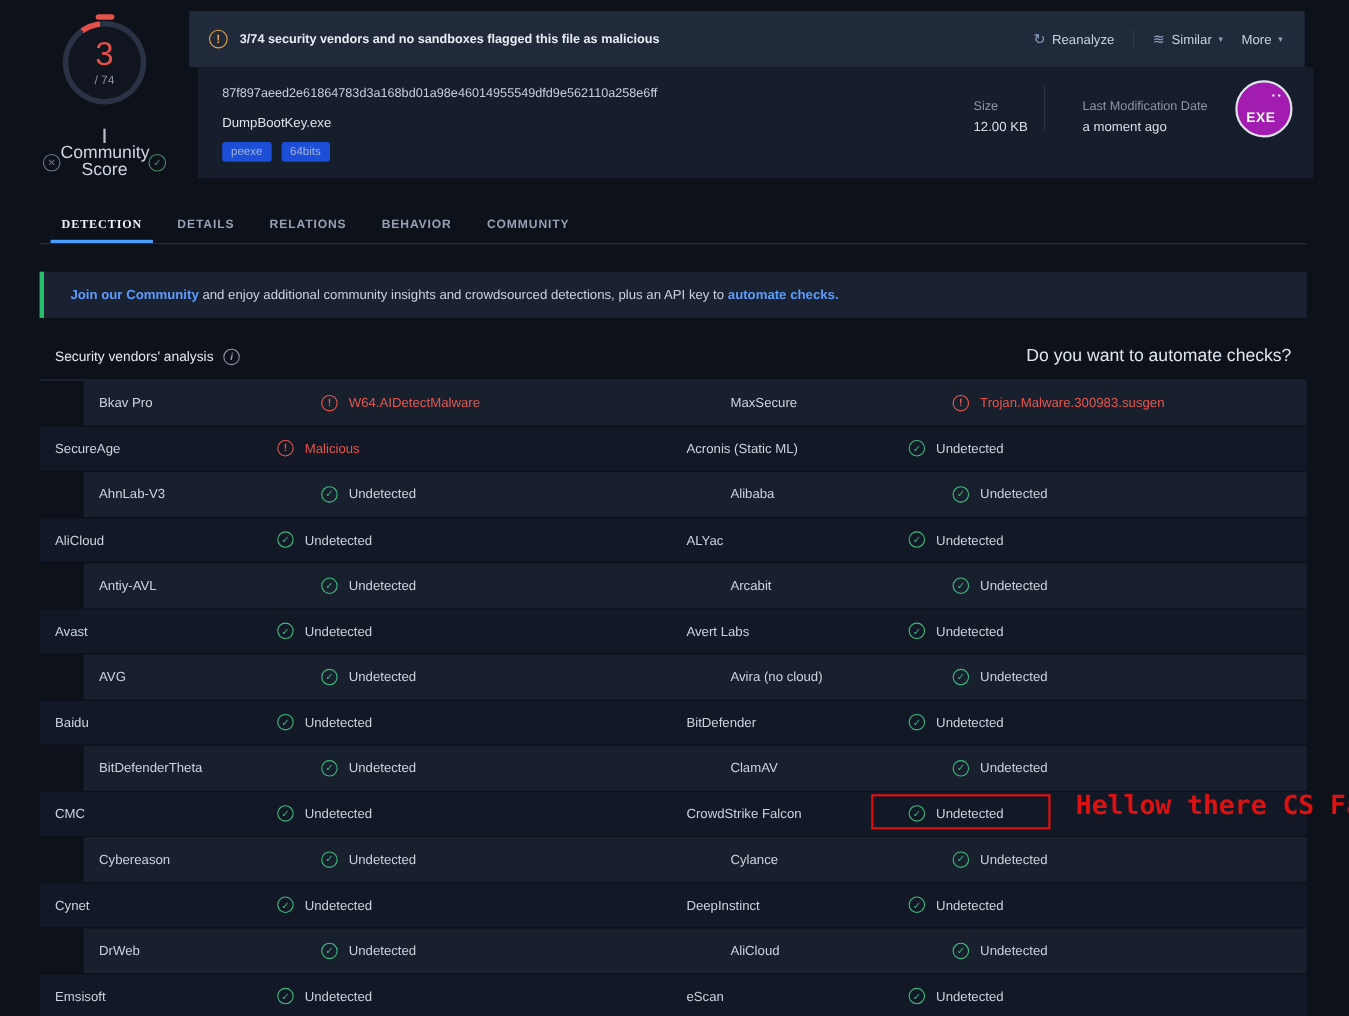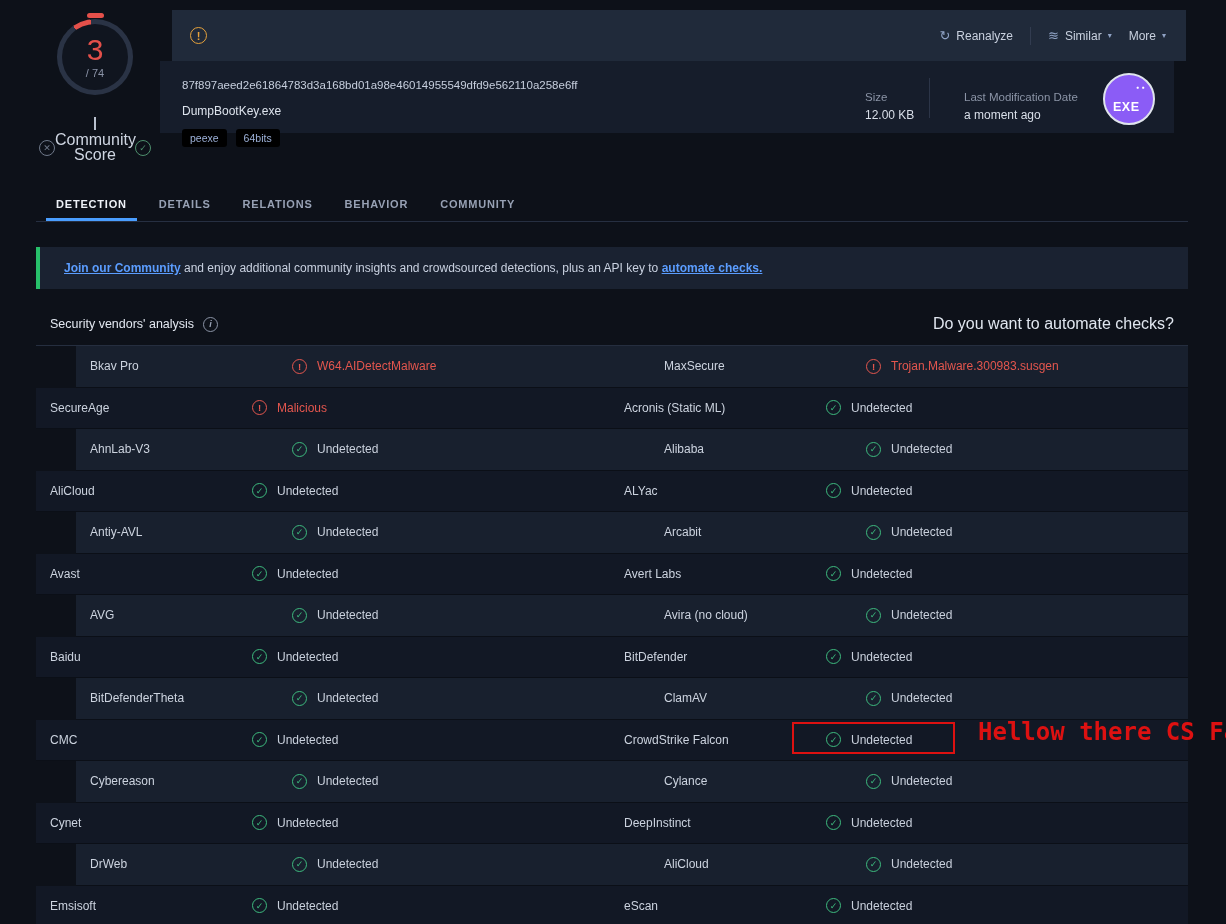"3/74 security vendors and no" span.msg-text { html: none -> <span>3/74 security vendors and no sandboxes flagged this file as malicious</span> }
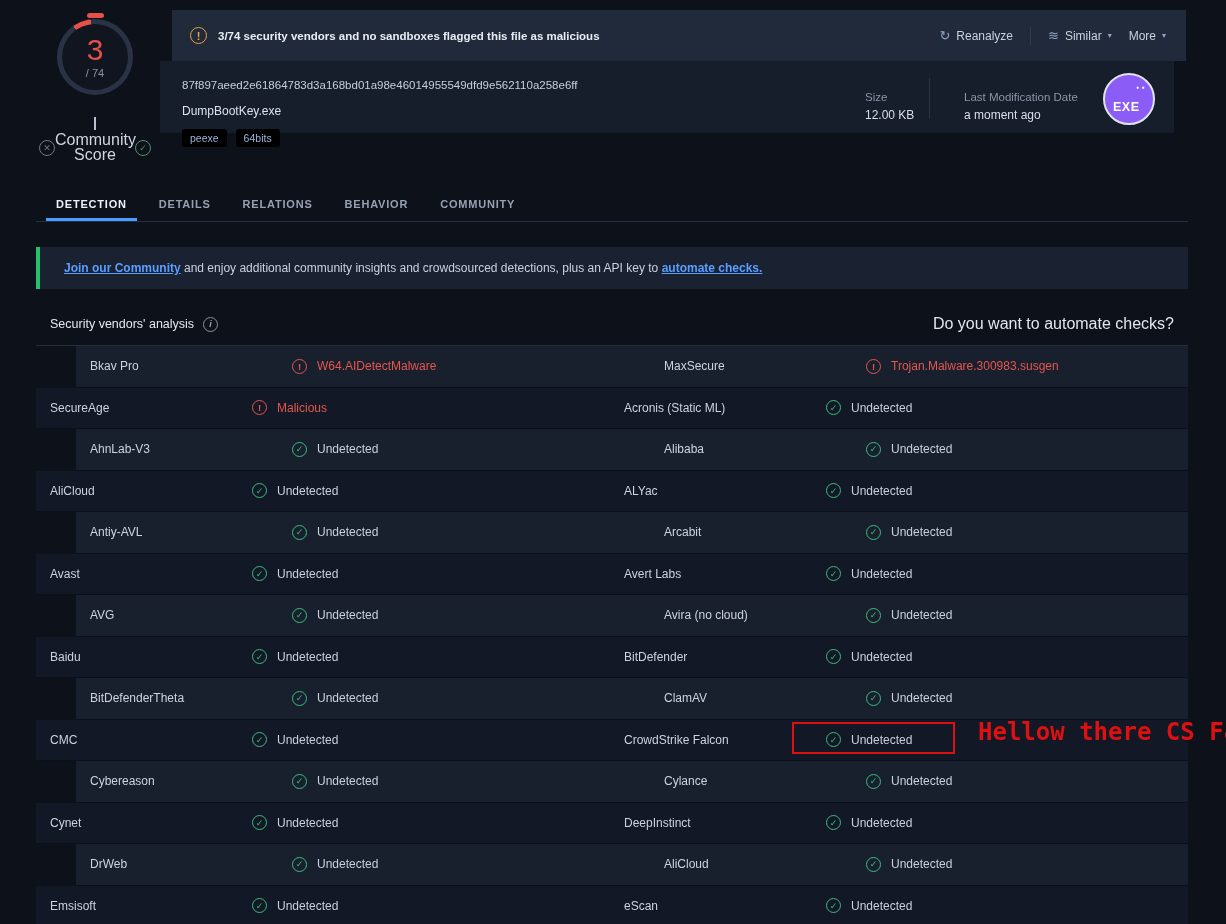"87f897aeed2e61864783d3a168bd01a98e460149" .file-card { height: 72px -> 101px; left: 160px -> 180px }
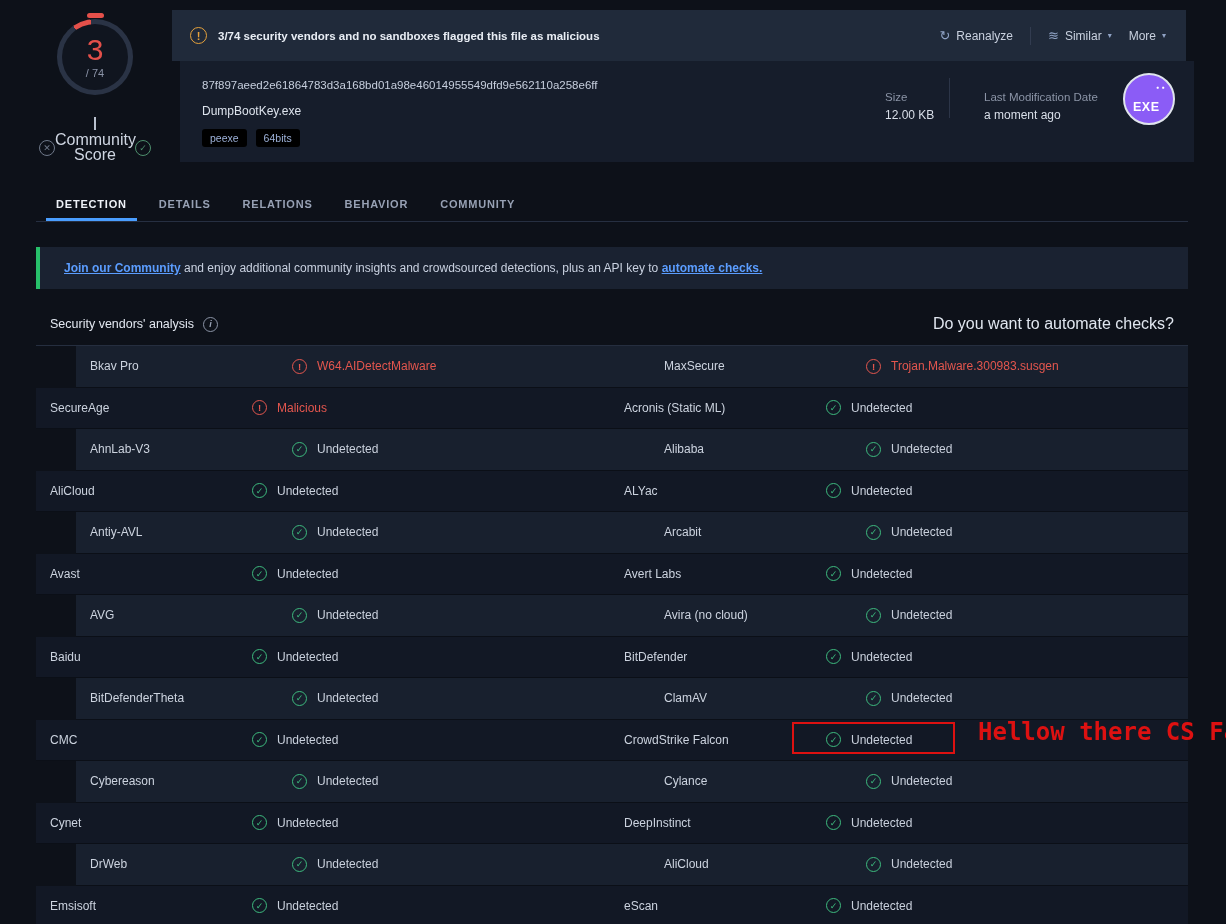"EXE" .exe-badge { background: #8b5cf6 -> #a21caf }
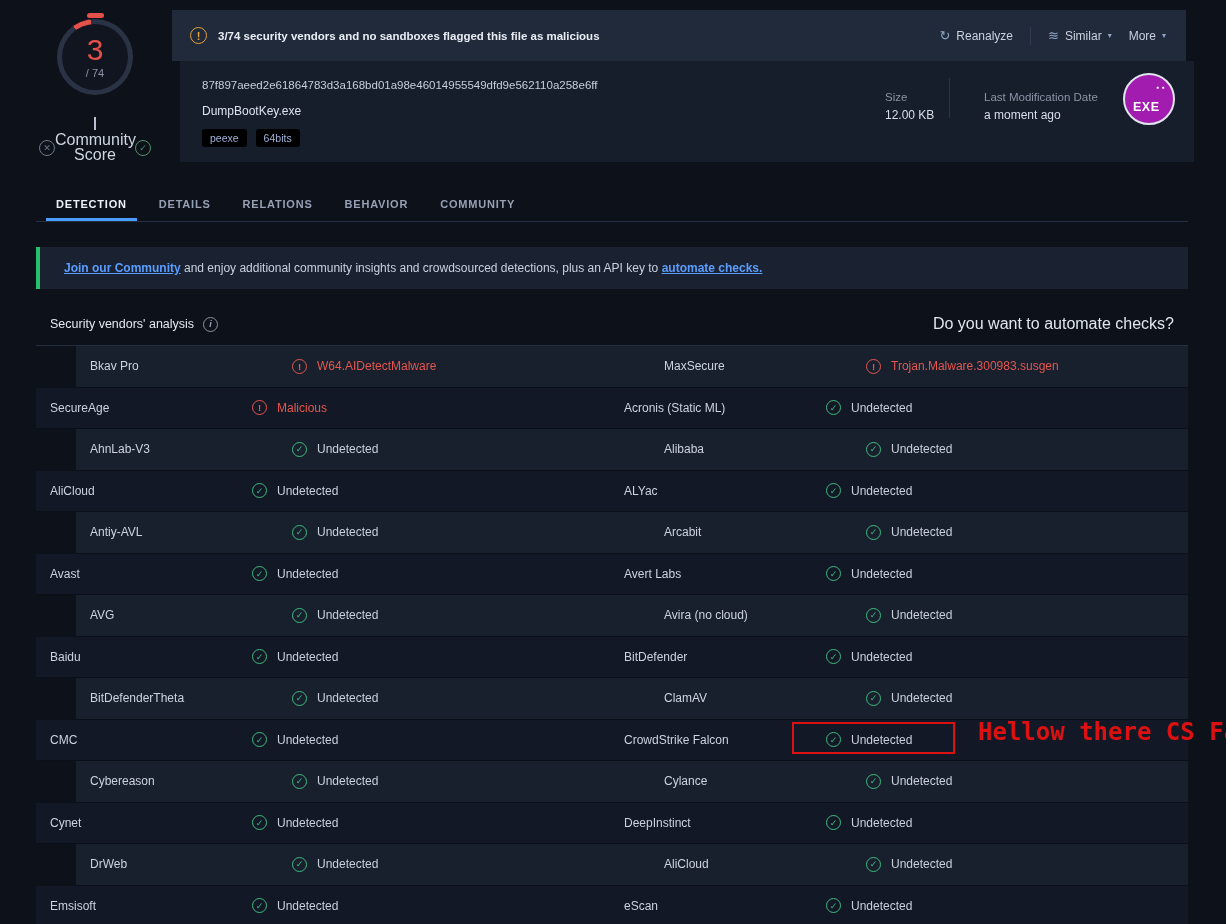"peexe" .tag { background: #000000 -> #1d4ed8 }
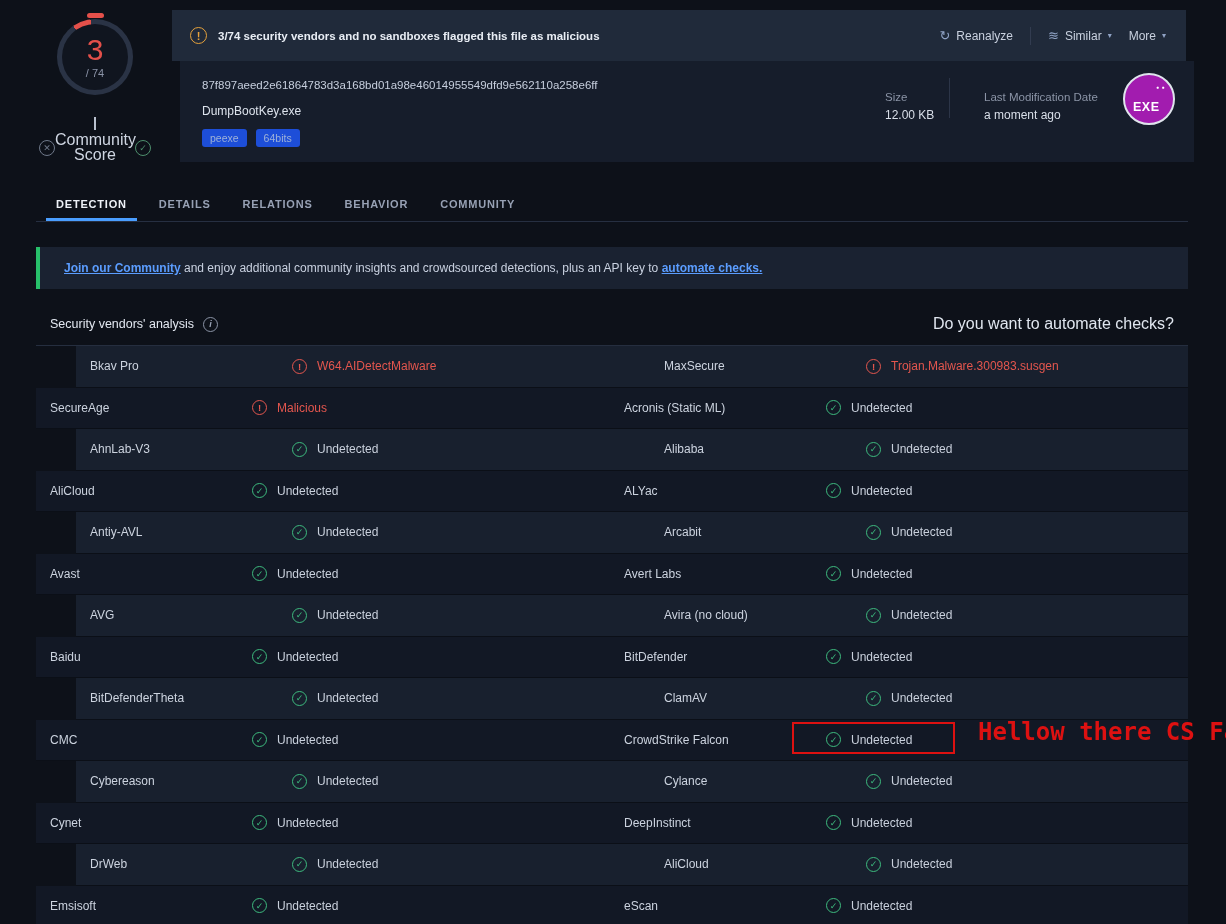"DETECTION" .tab.active { font-family: none -> Liberation Serif, serif }
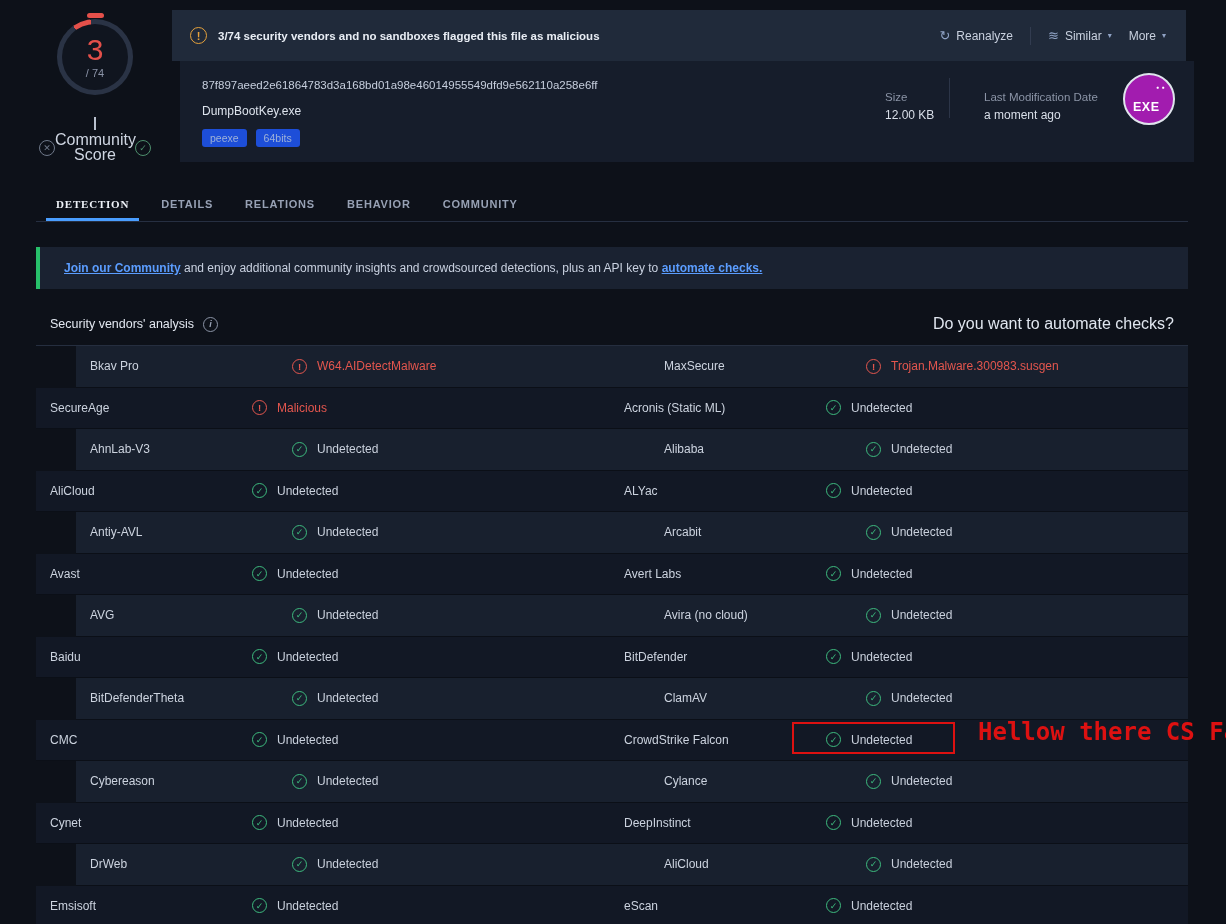"Join our Community" .join-banner a { text-decoration: underline -> none }
